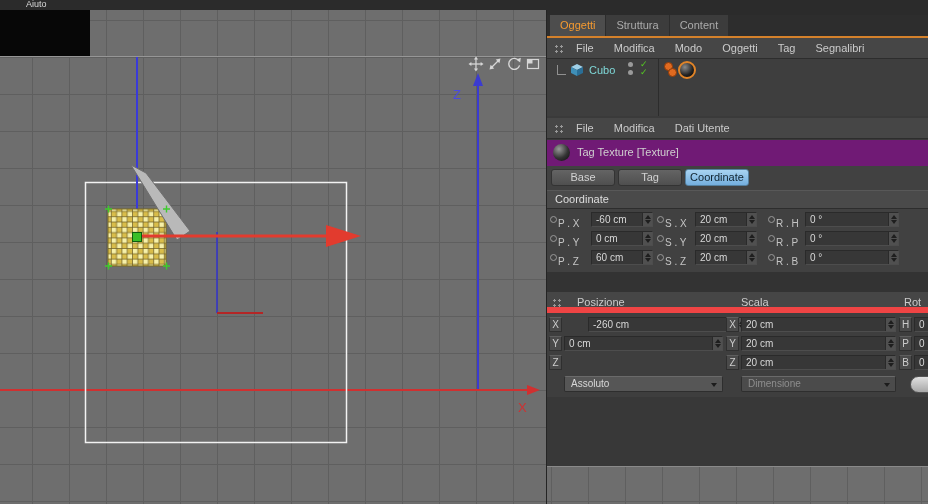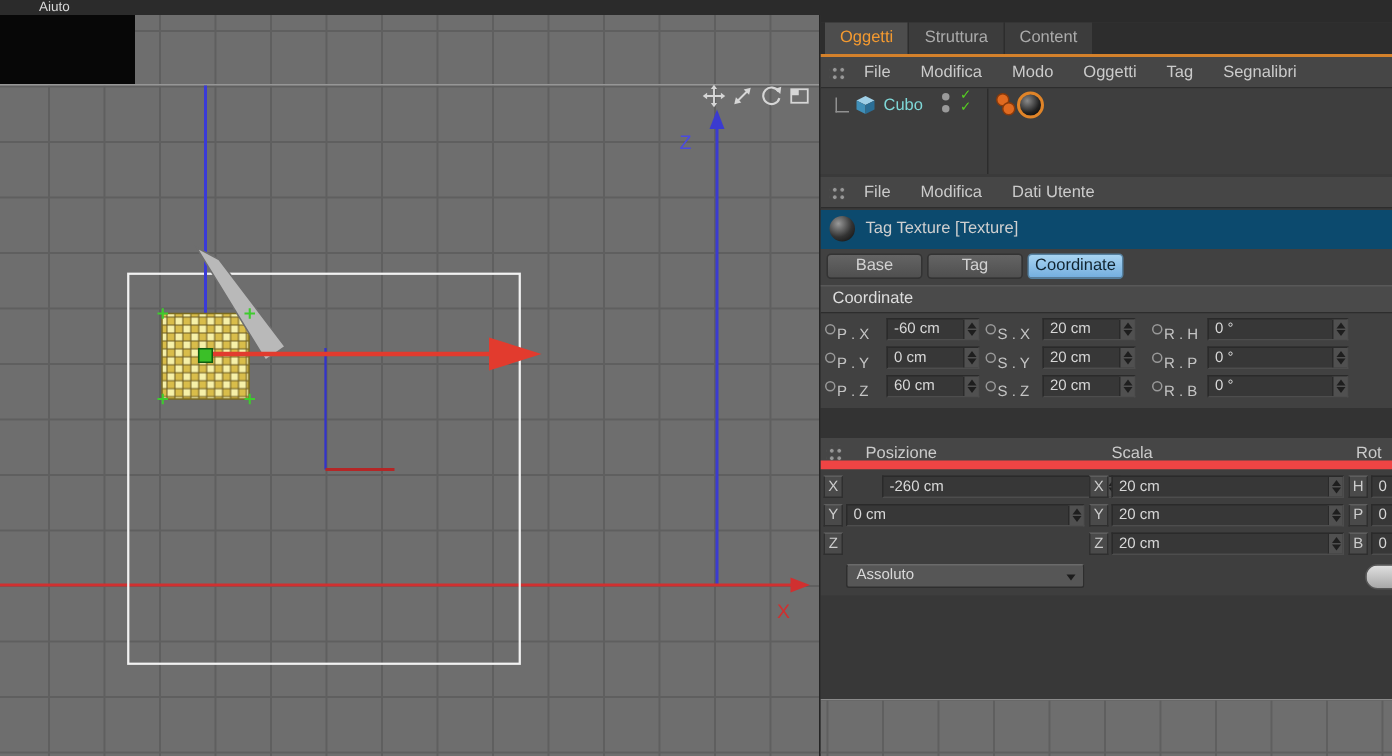"Tag Texture [Texture]" #amtitle { background: #0c4a6e -> #701a75 }
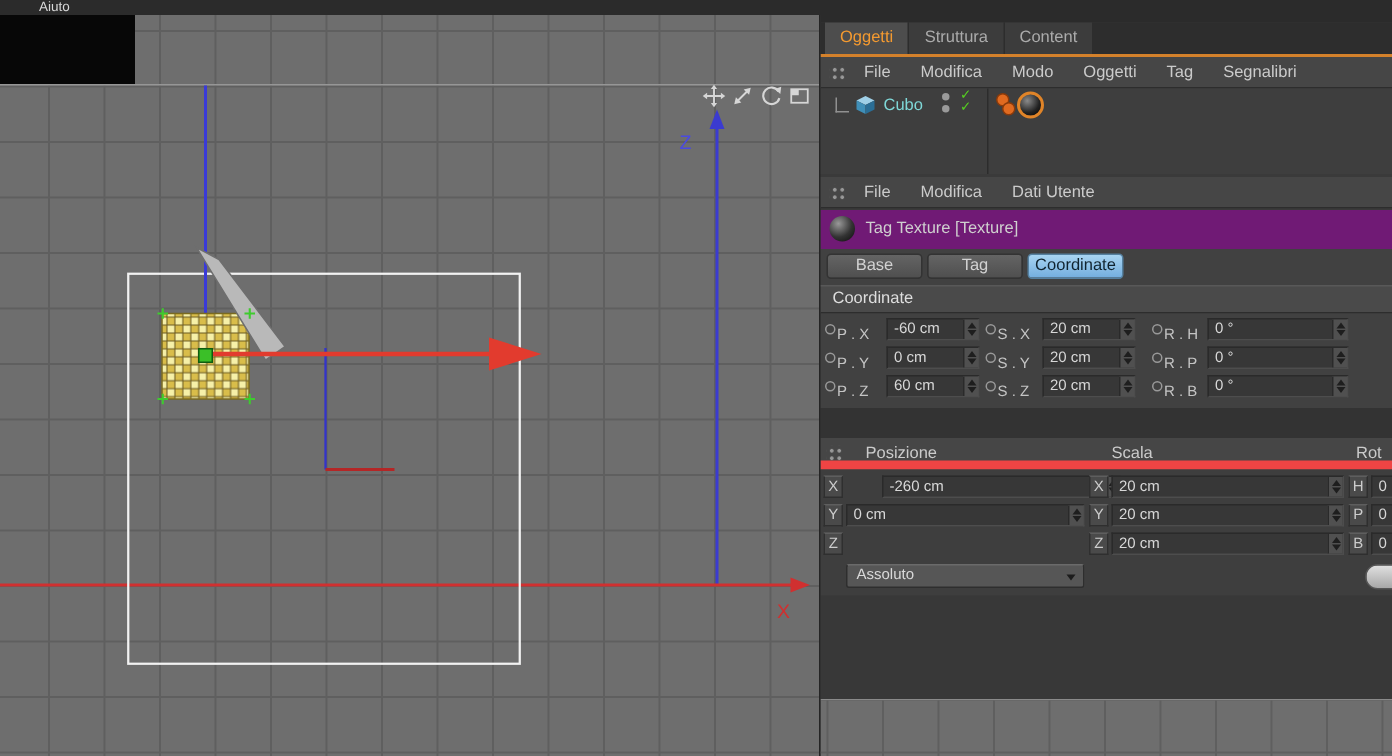"Dimensione" div.dd { html: none -> <div> <span>Dimensione</span> </div> }
